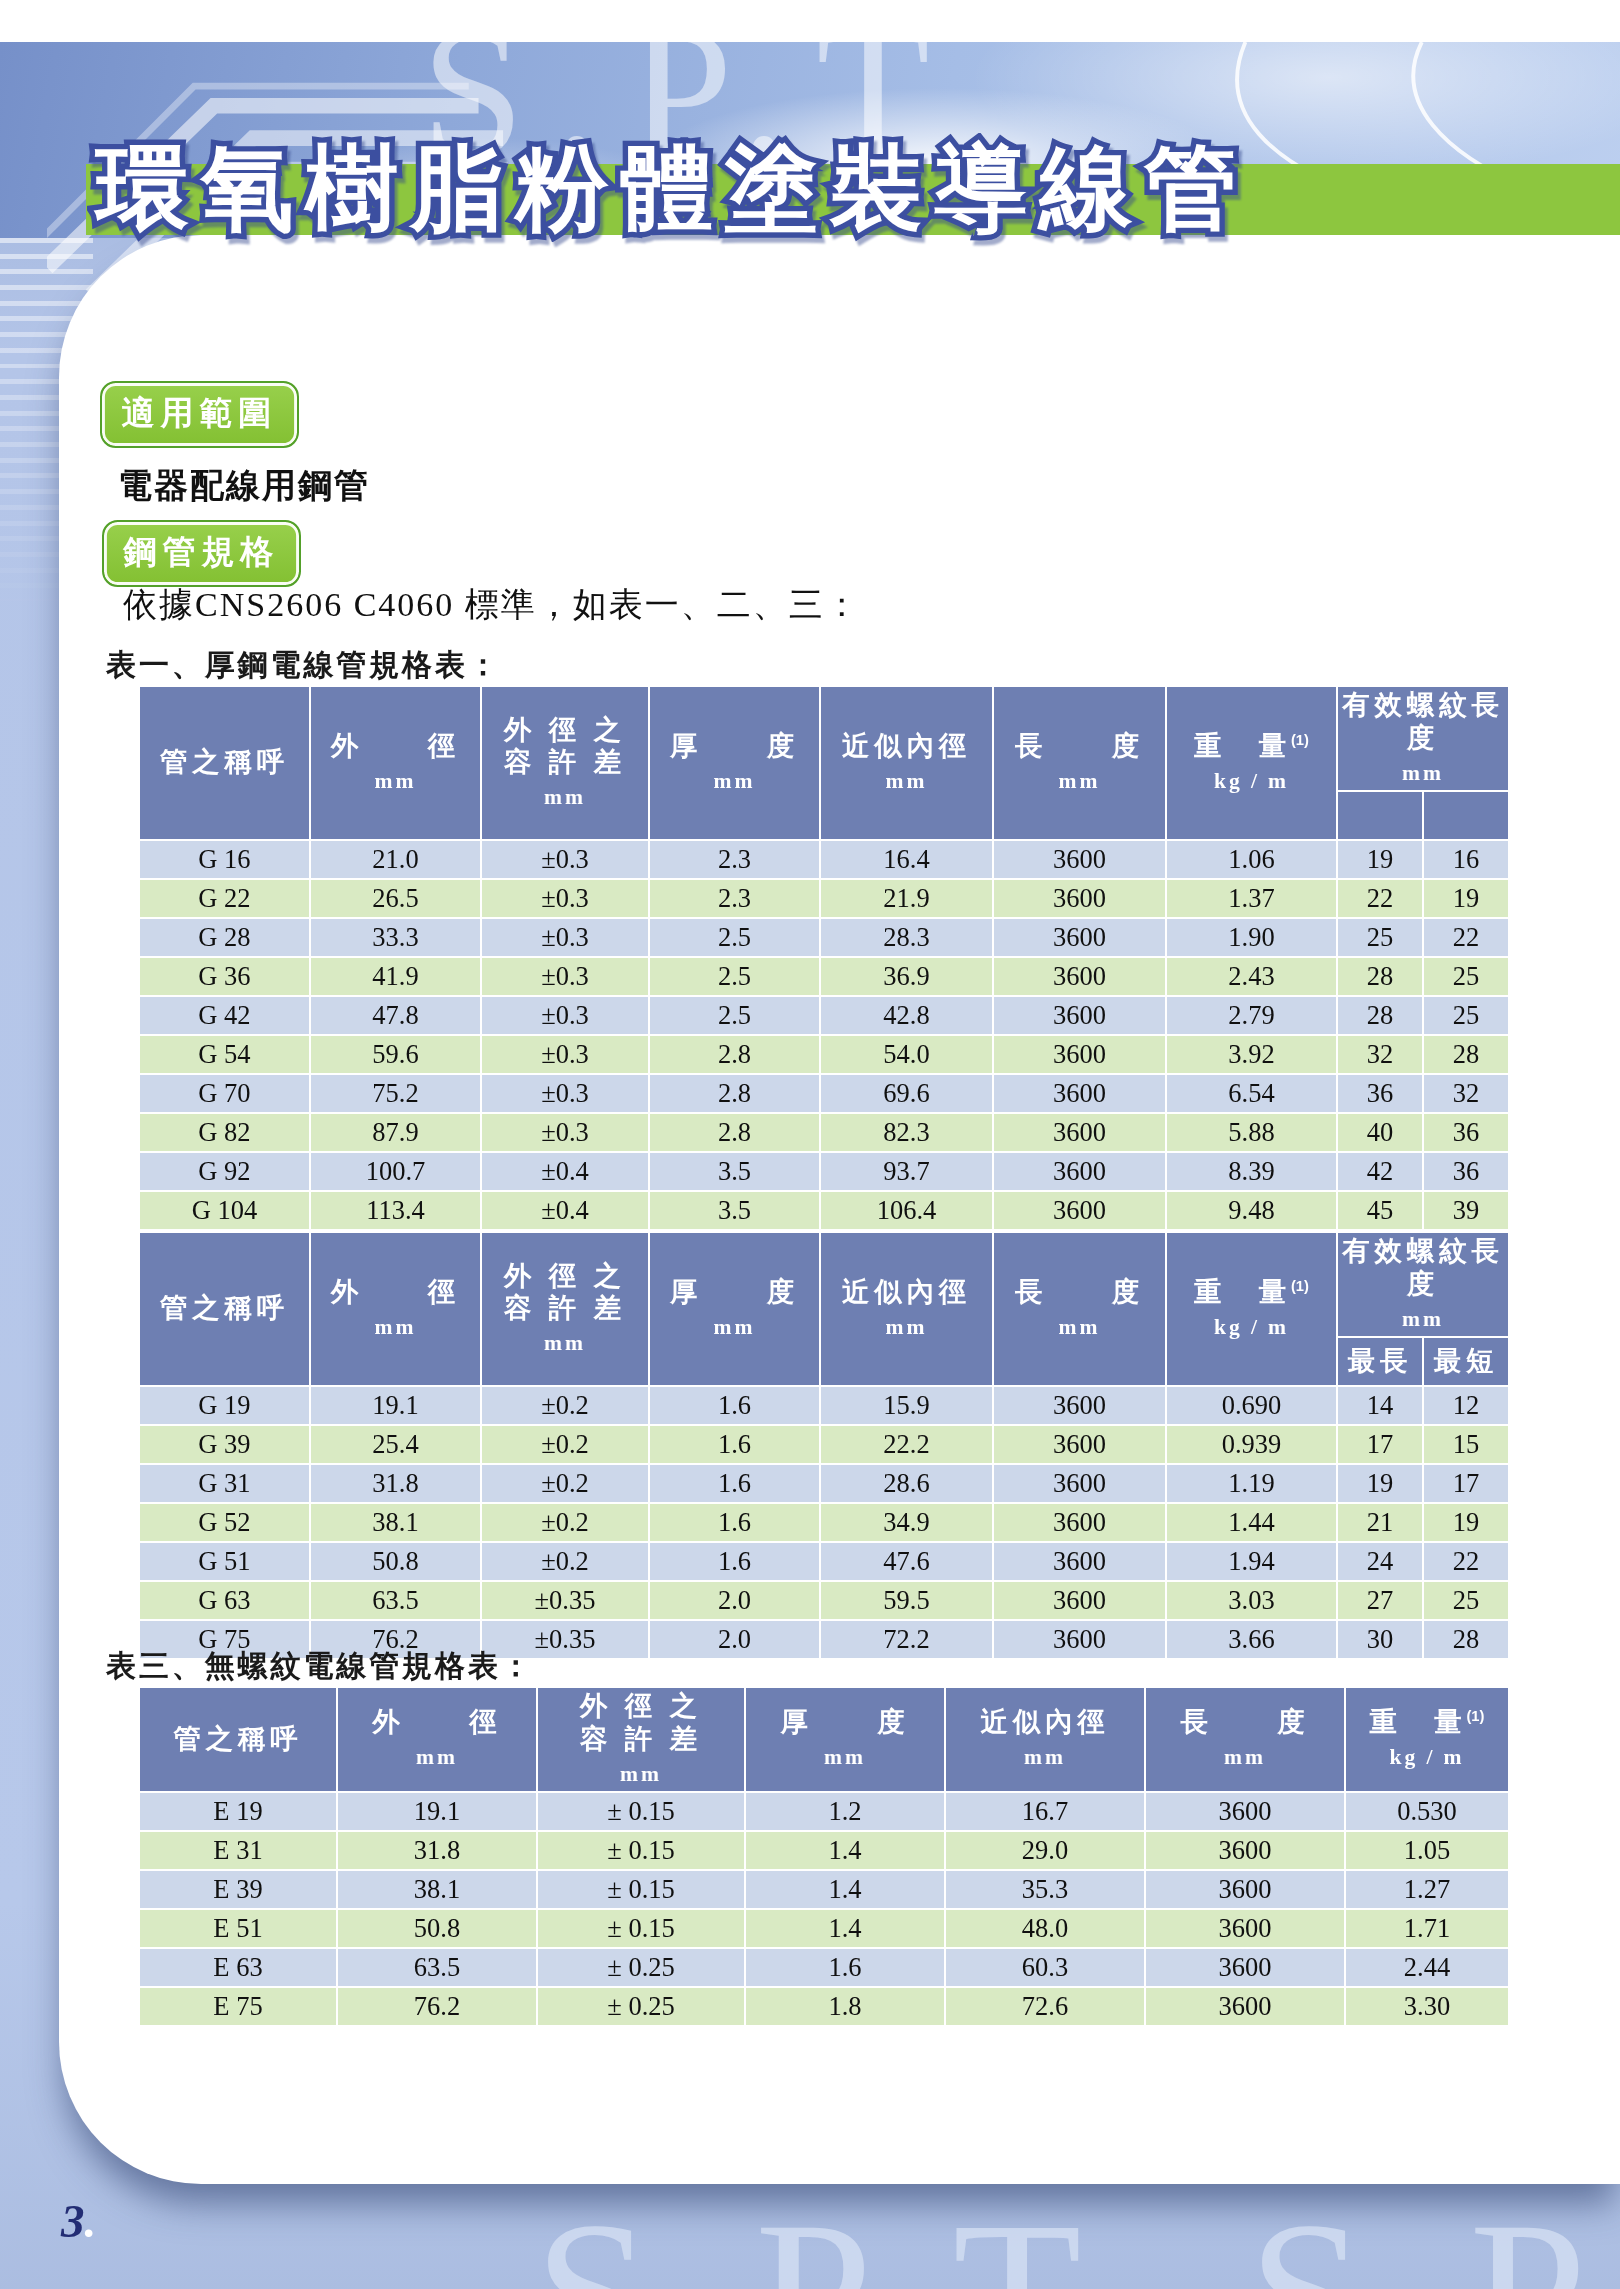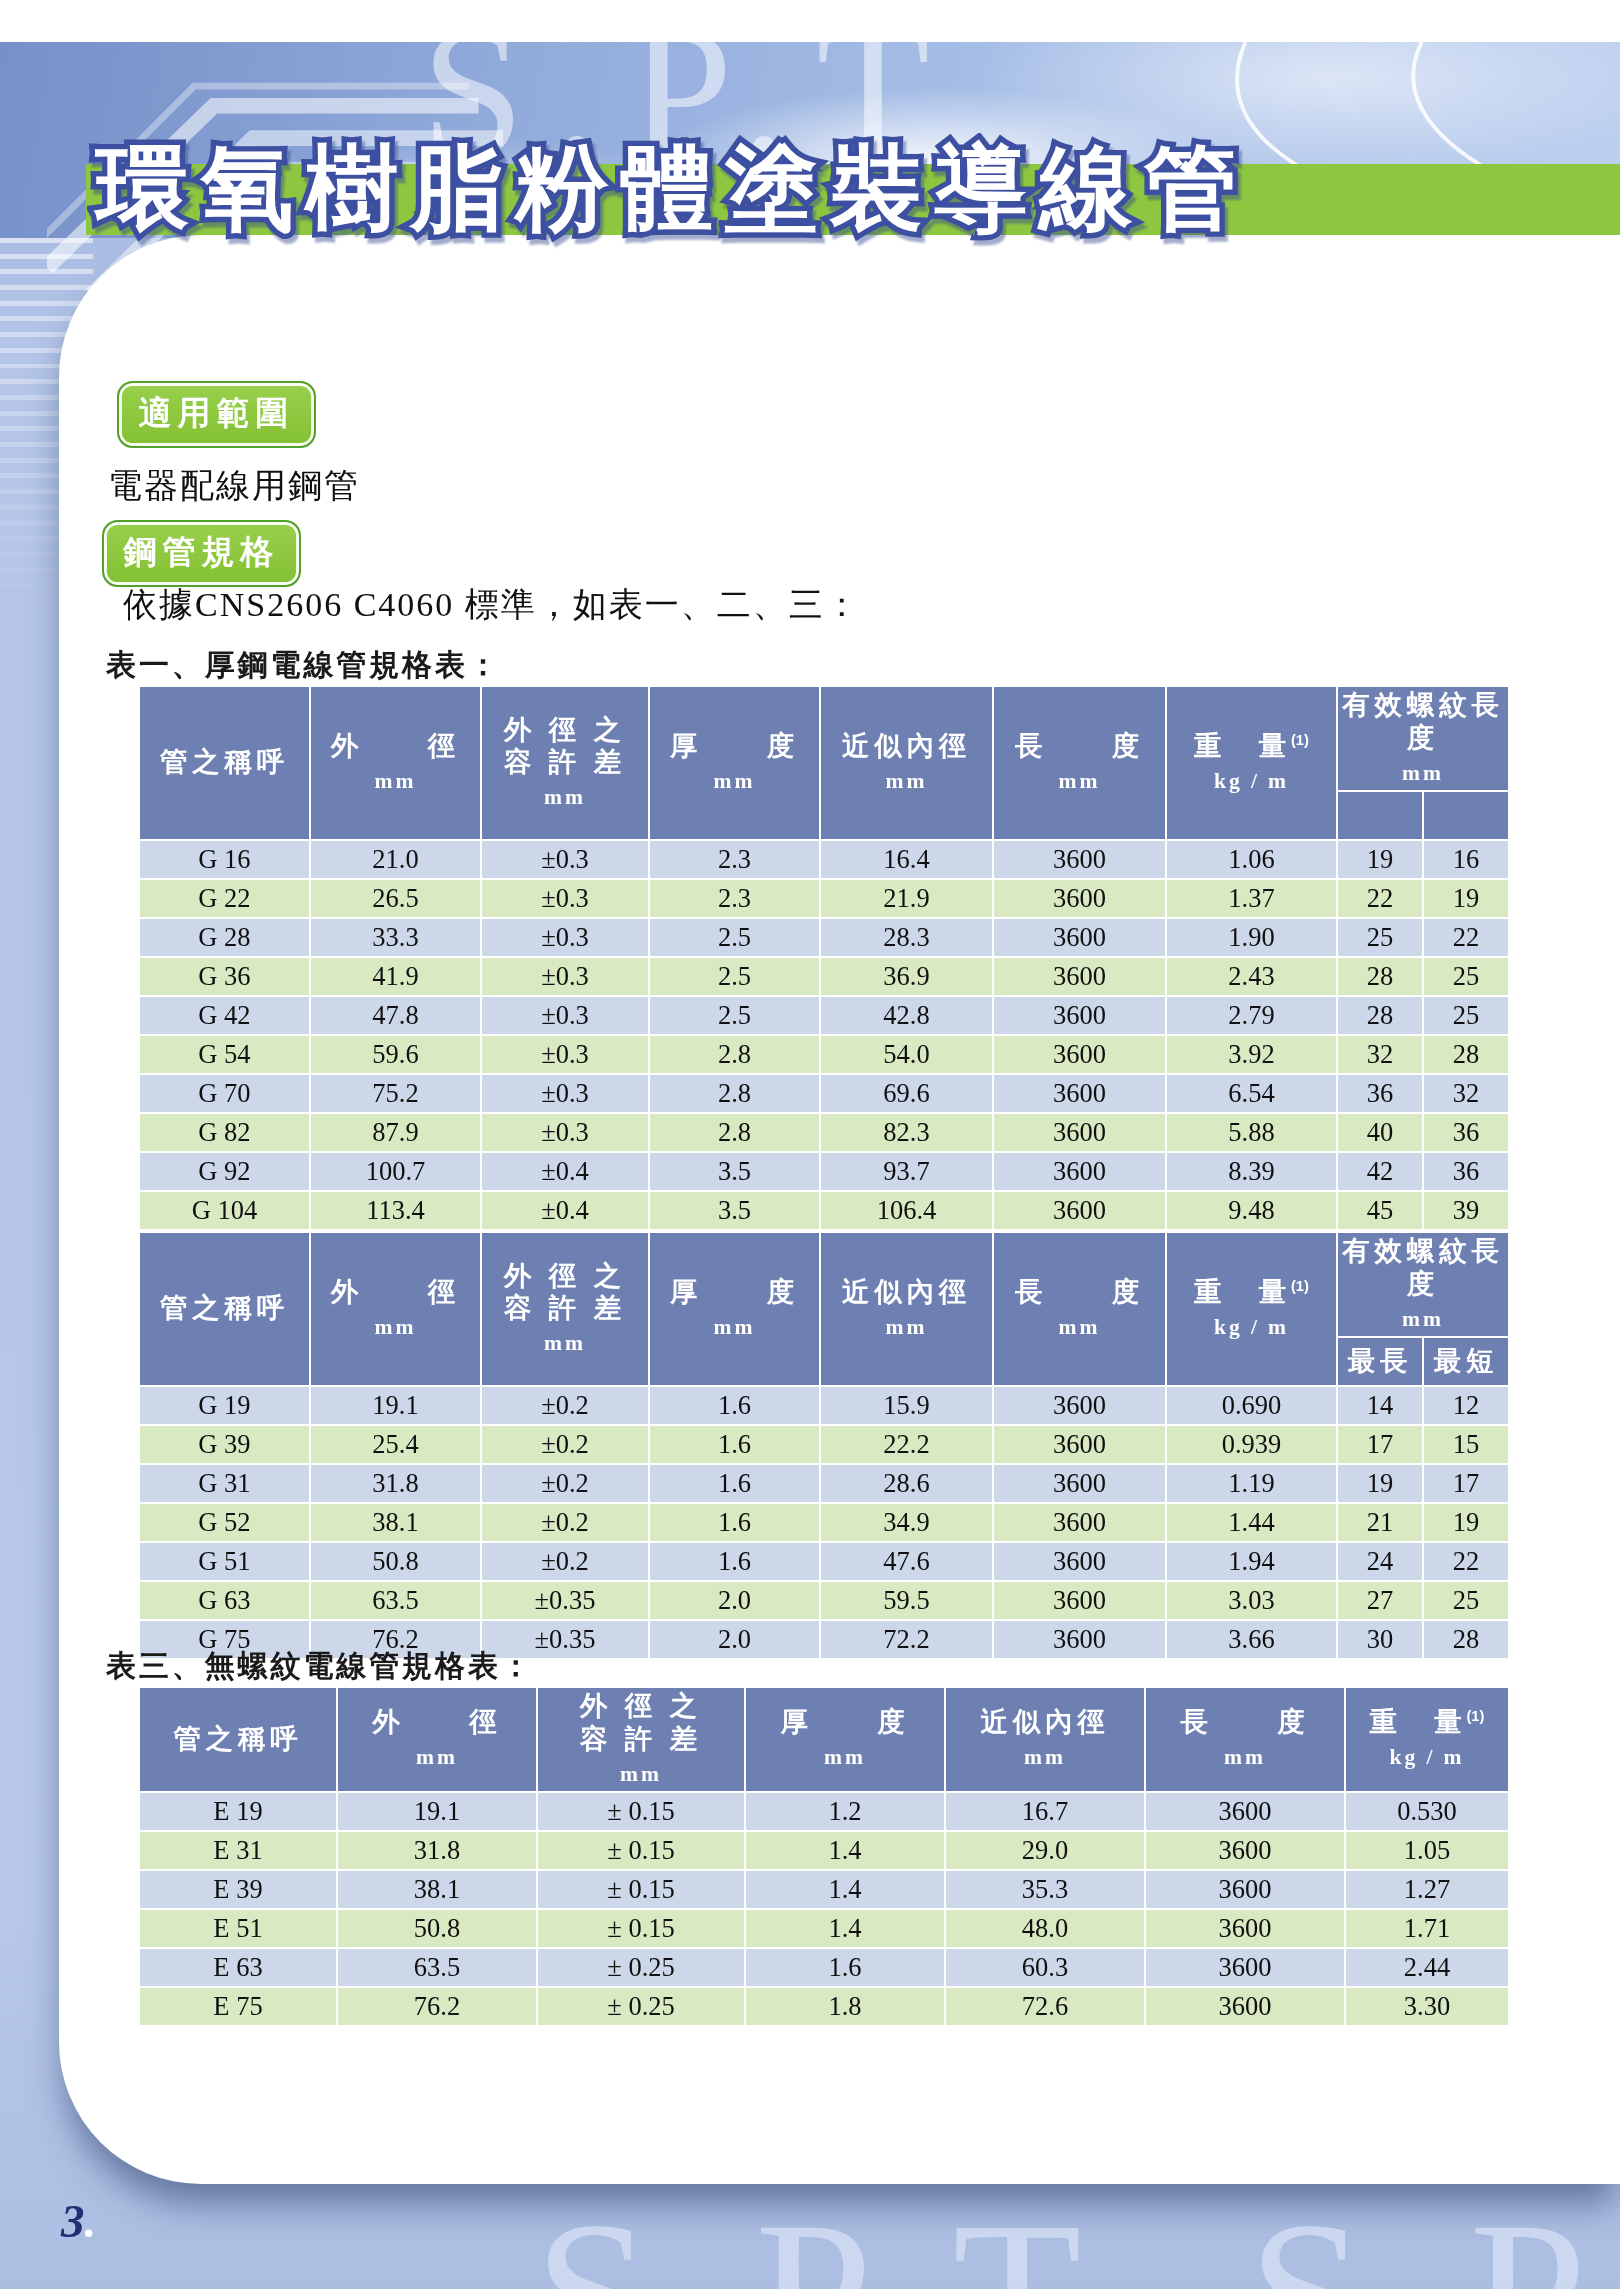"適用範圍" .badge1 { left: 117px -> 100px }
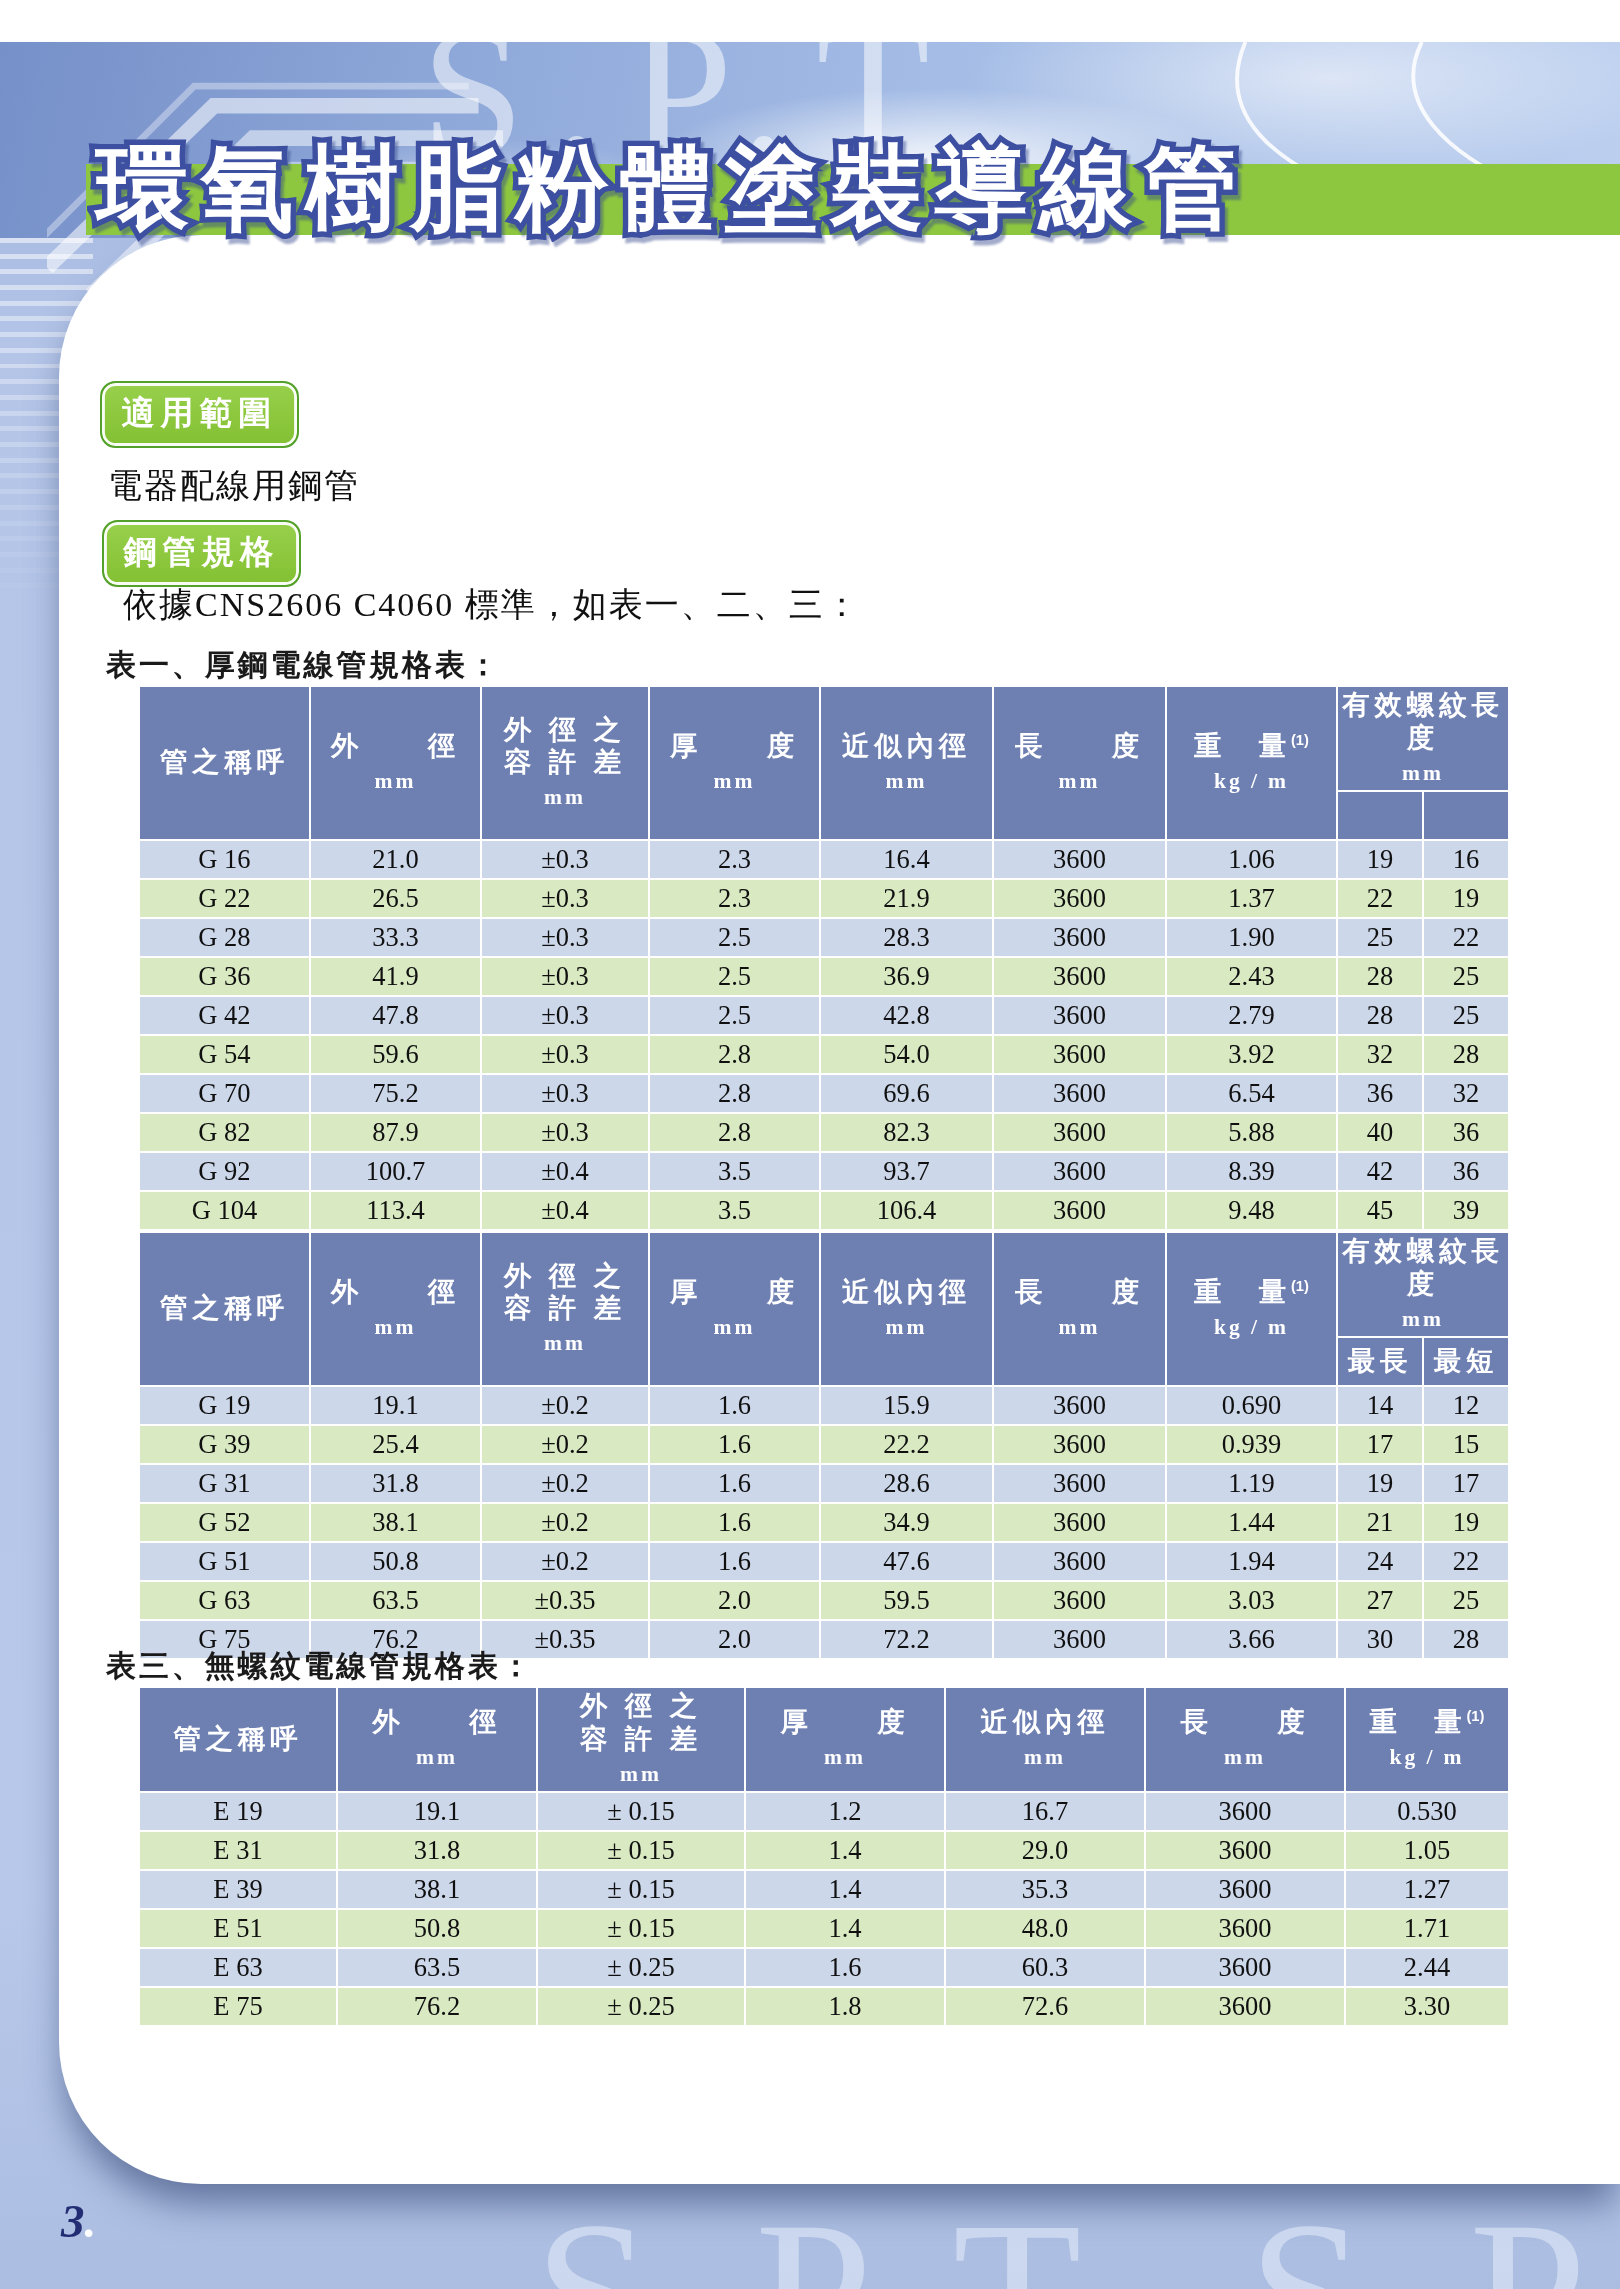"電器配線用鋼管" .p1 { font-weight: none -> bold; left: 108px -> 118px }
